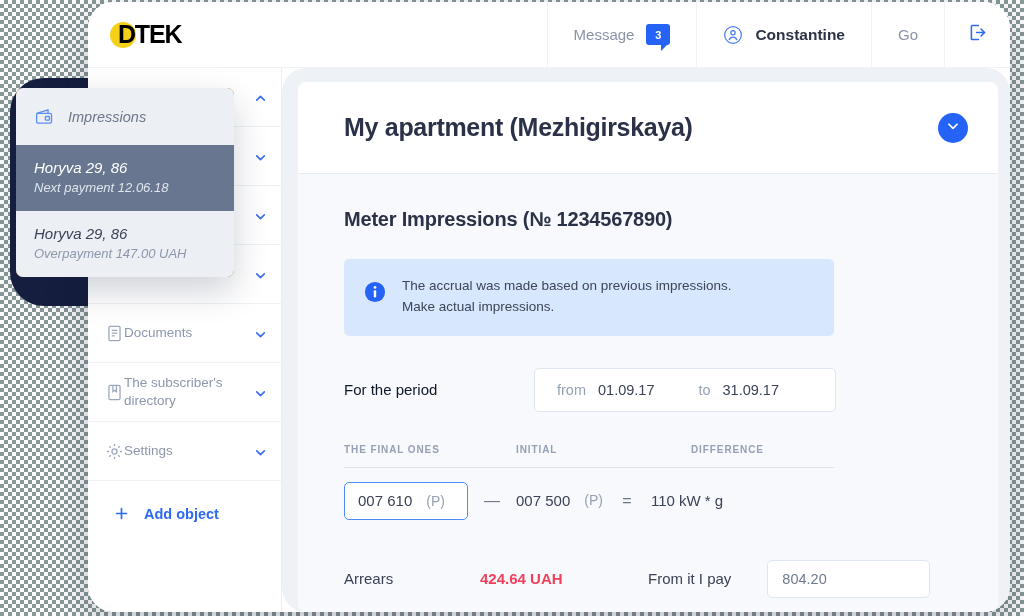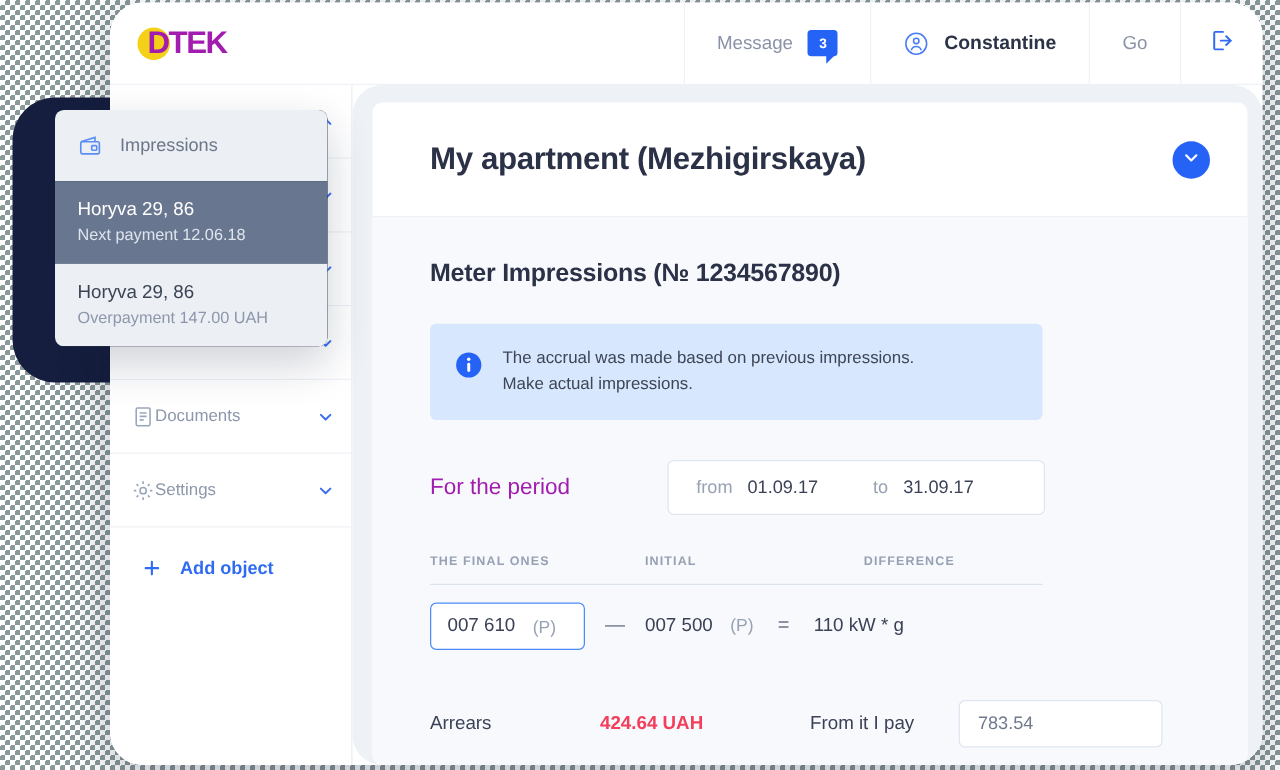"DTEK" .logo-text { color: #a21caf -> #000000 }
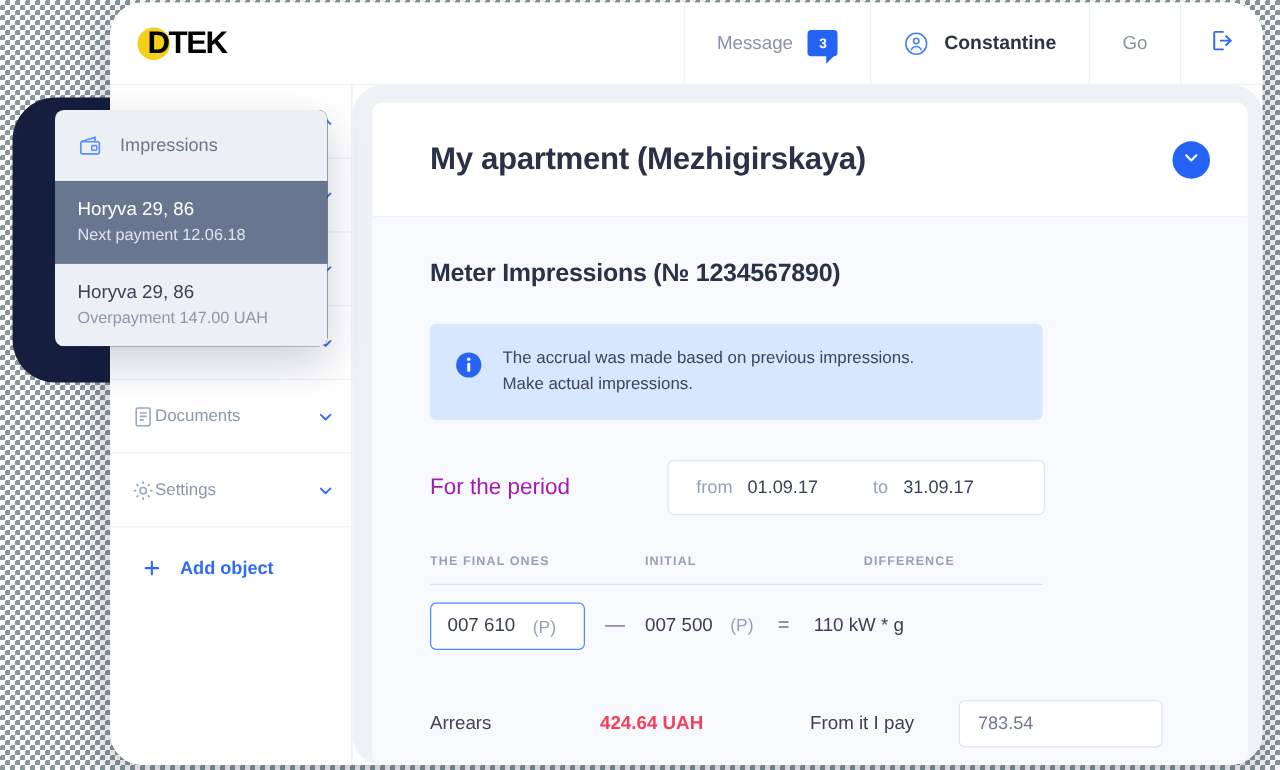"Impressions" .dropdown { background: #0f172a -> #a16207; font-style: none -> italic; left: 44px -> 16px }
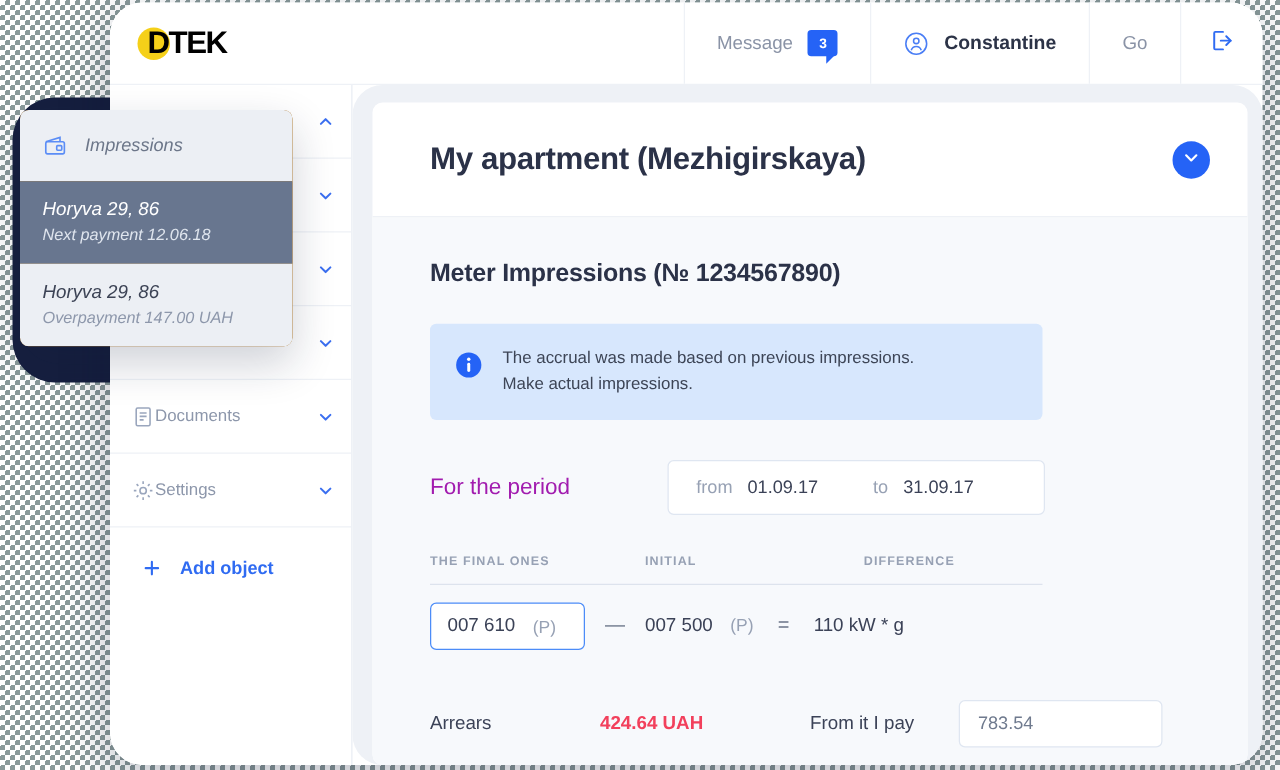"The subscriber's directory" div.nav-item { html: none -> <div> <span> <svg> <rect></rect> <path></path> </svg> </span> <span>The subscriber's directory</span> <span> <svg> <path></path> </svg> </span> </div> }
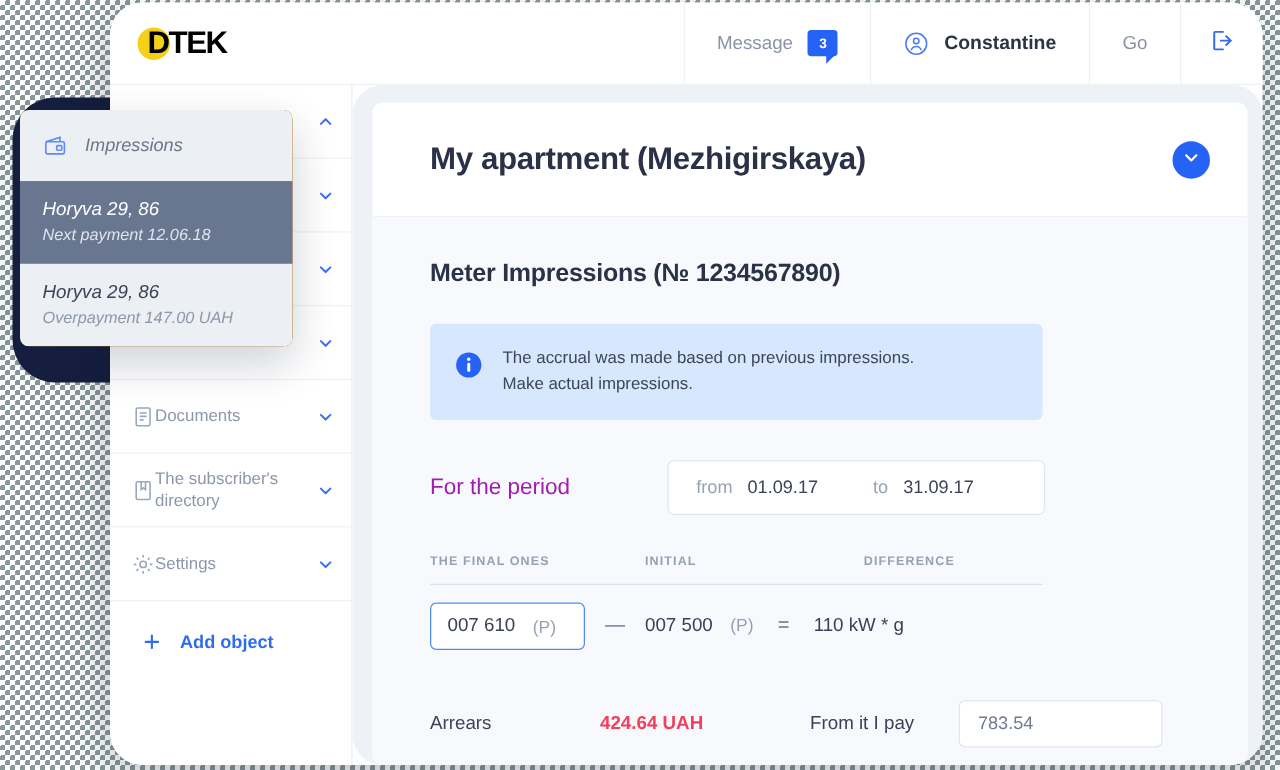"For the period" .period-label { color: #a21caf -> #0f172a; font-size: 18px -> 15px }
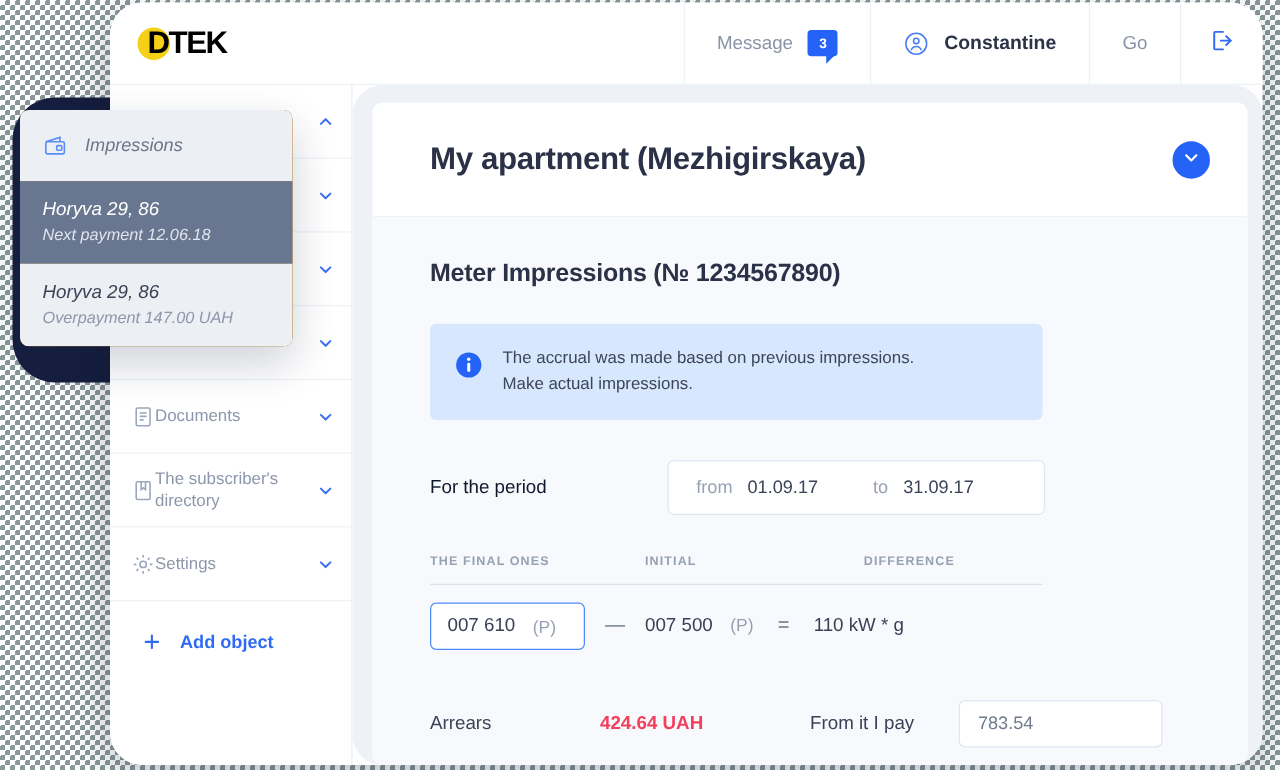"783.54" span { text: 783.54 -> 804.20 }
